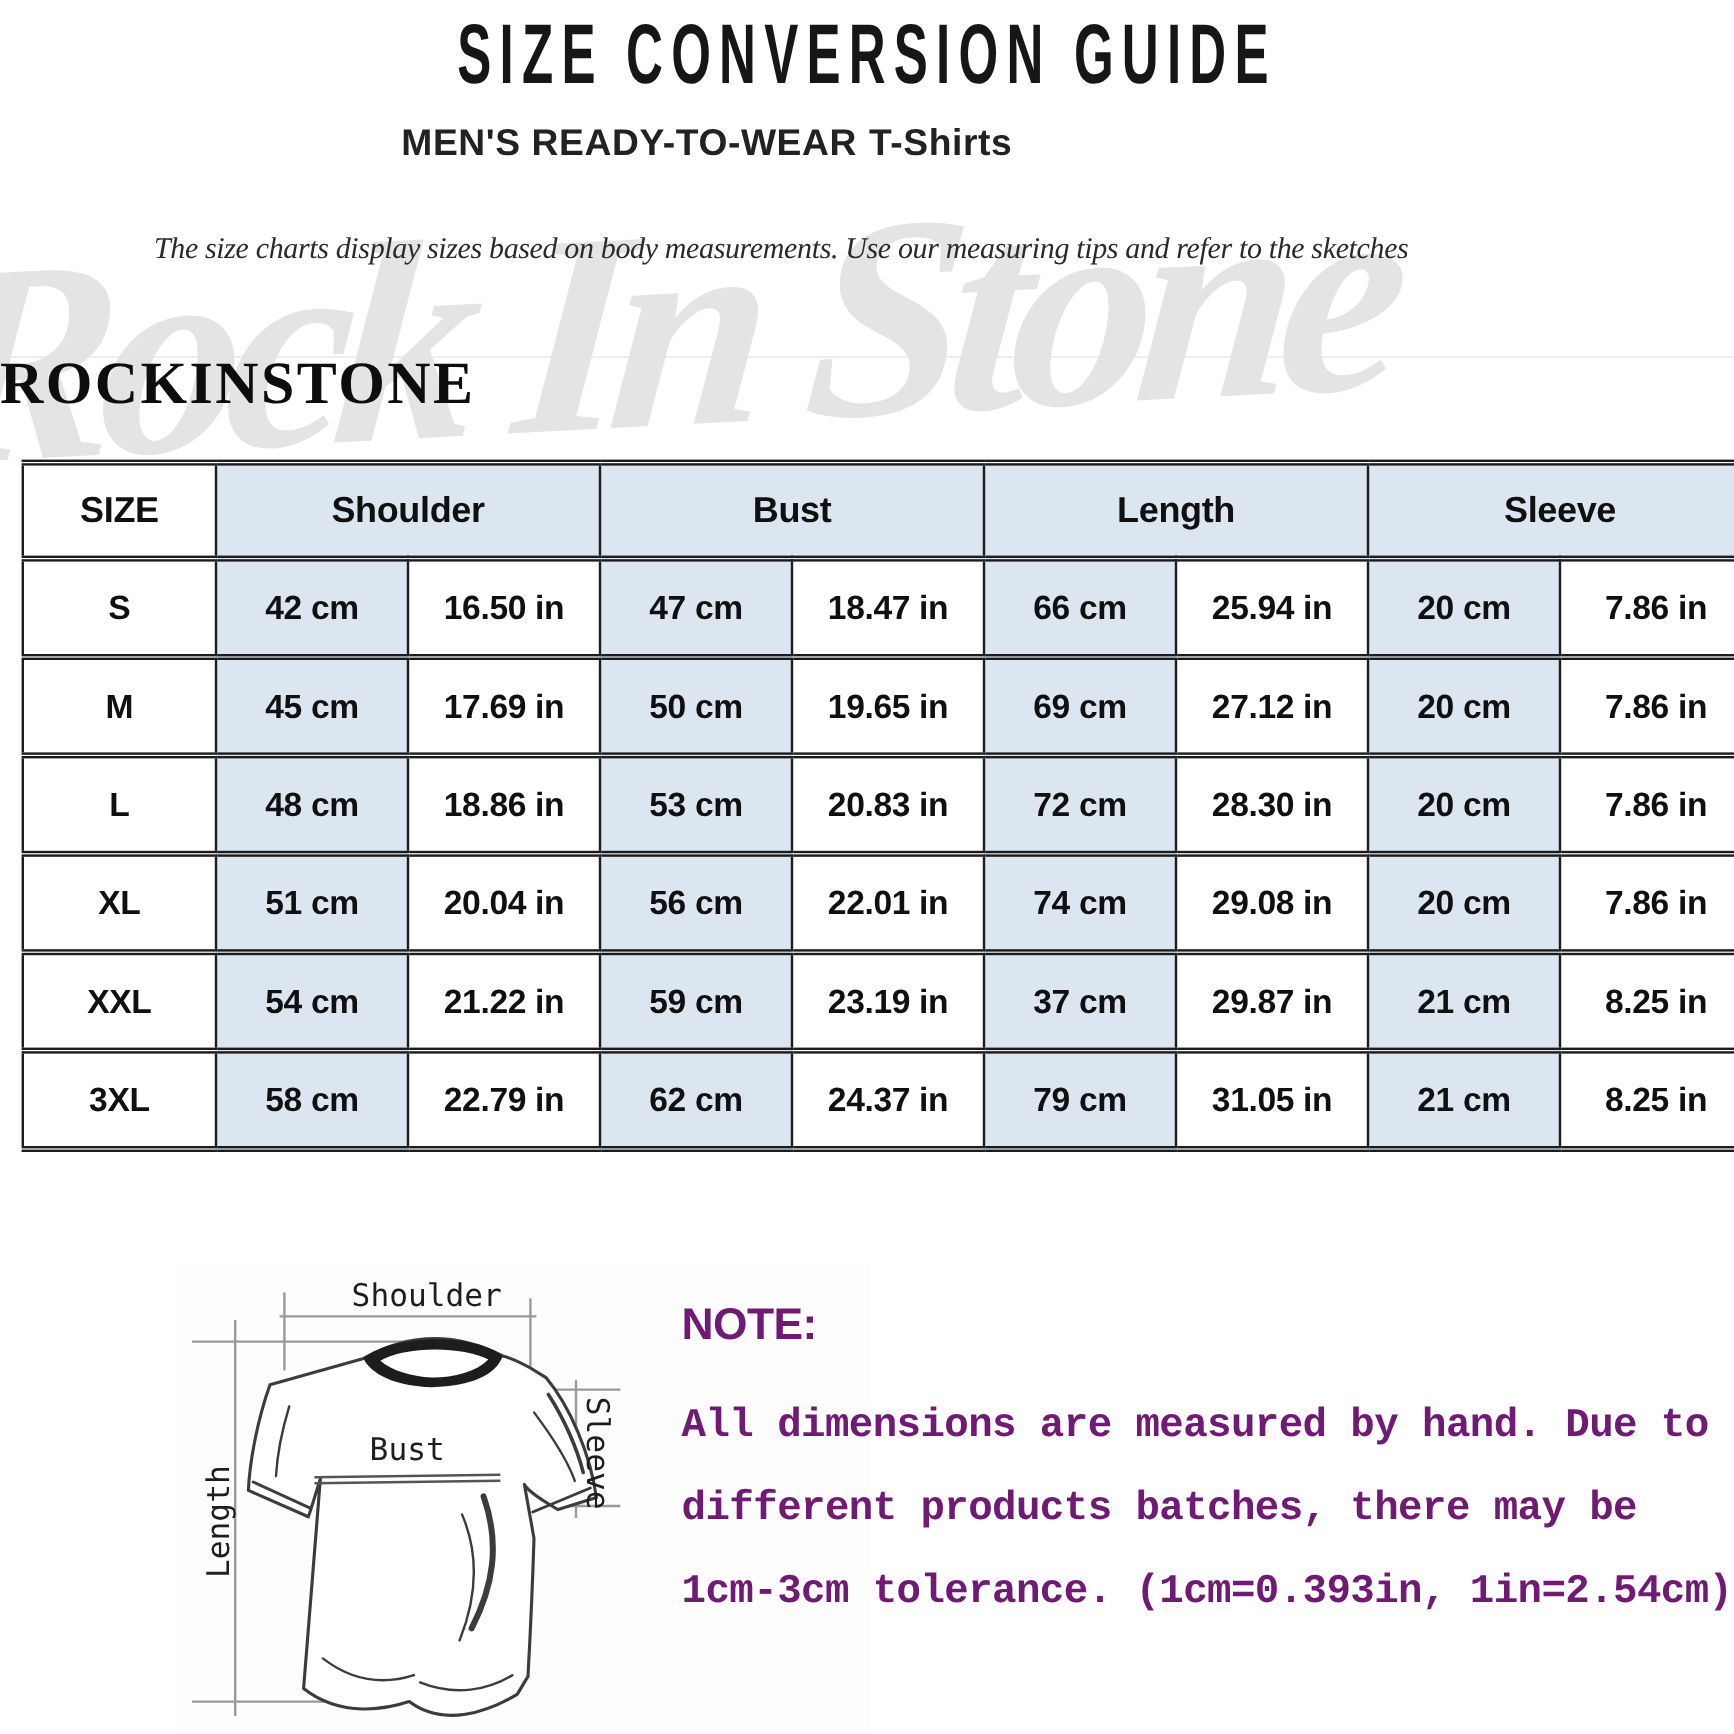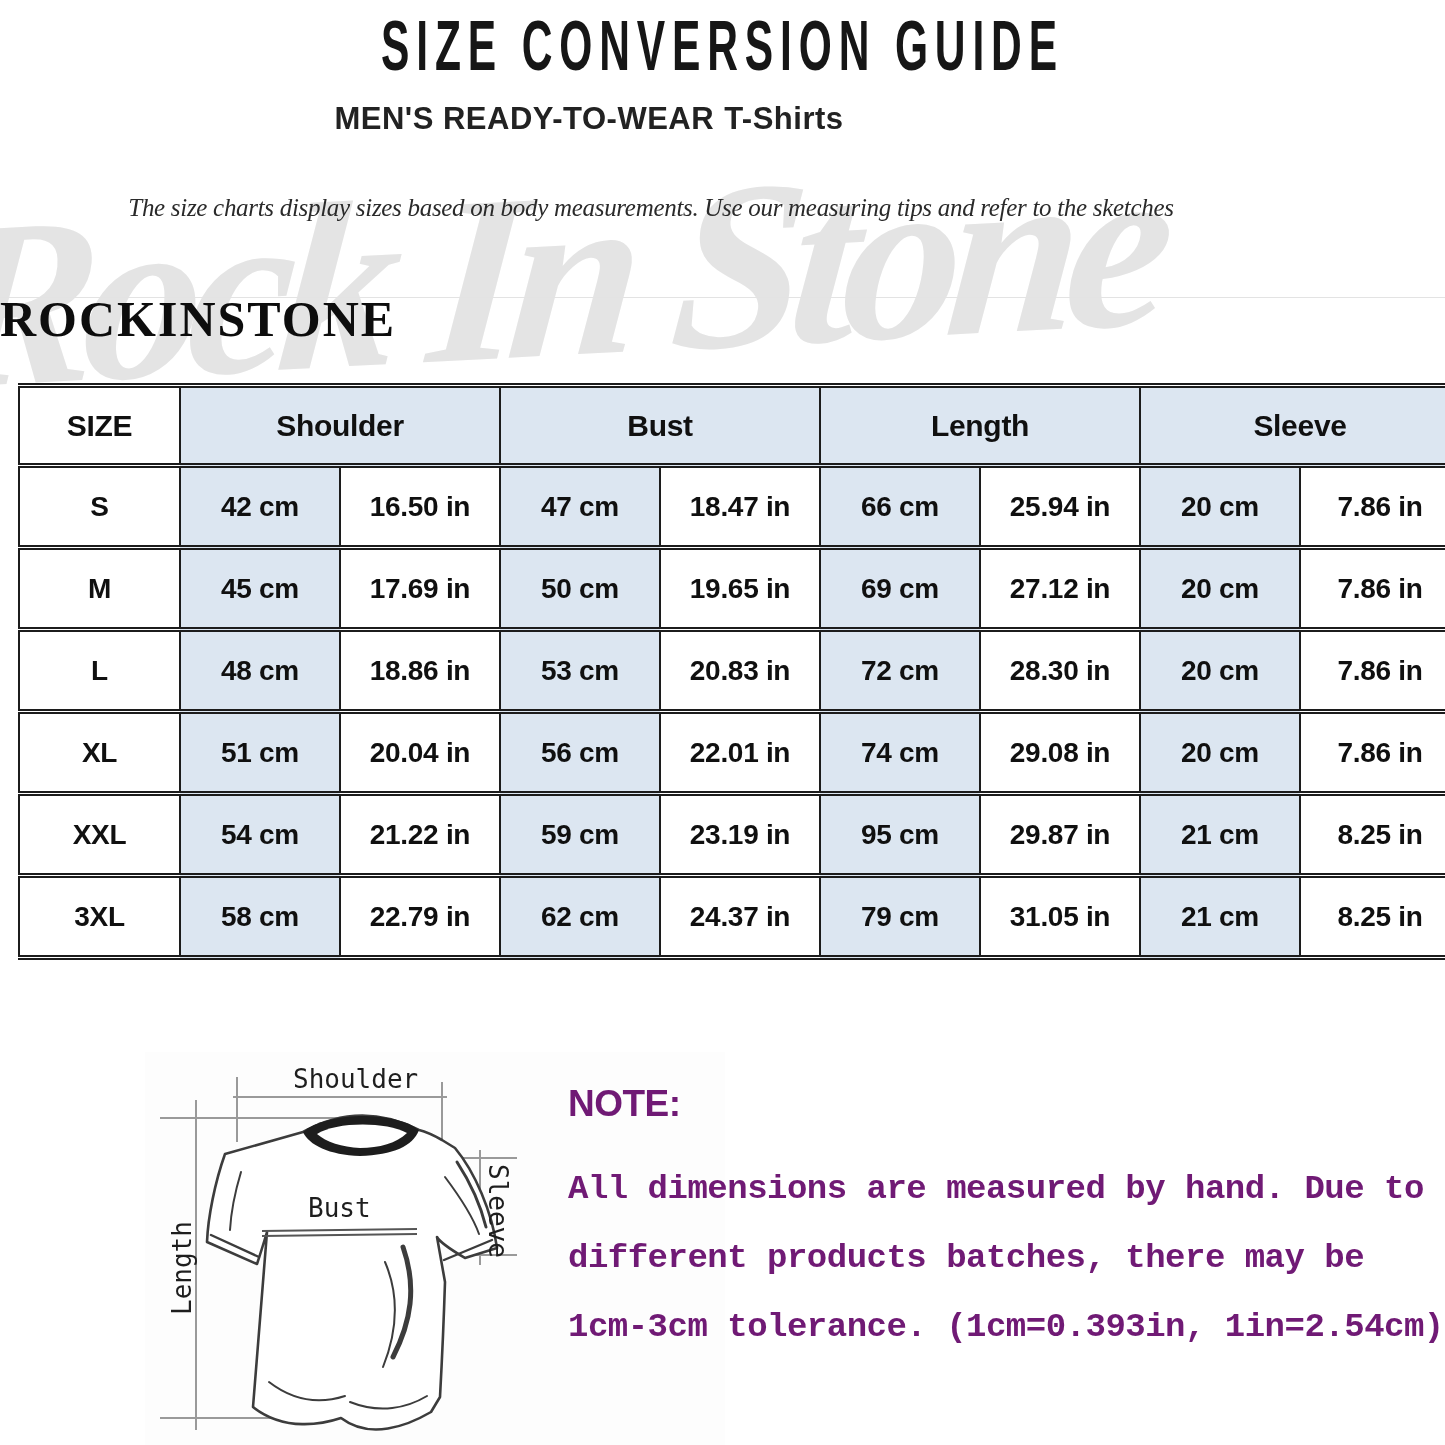"95 cm" td.blue { text: 95 -> 37 }
